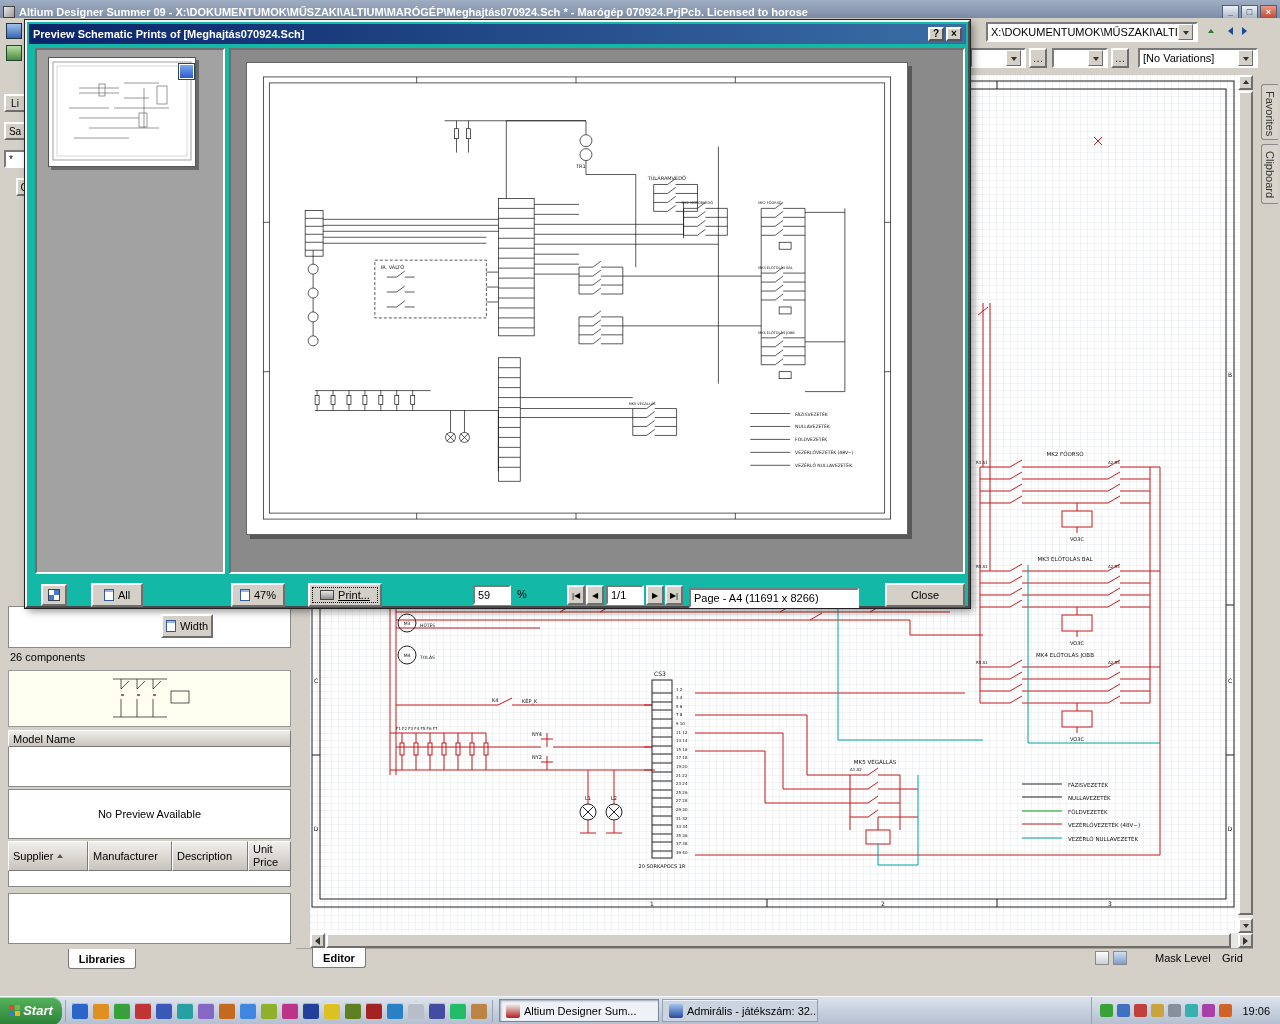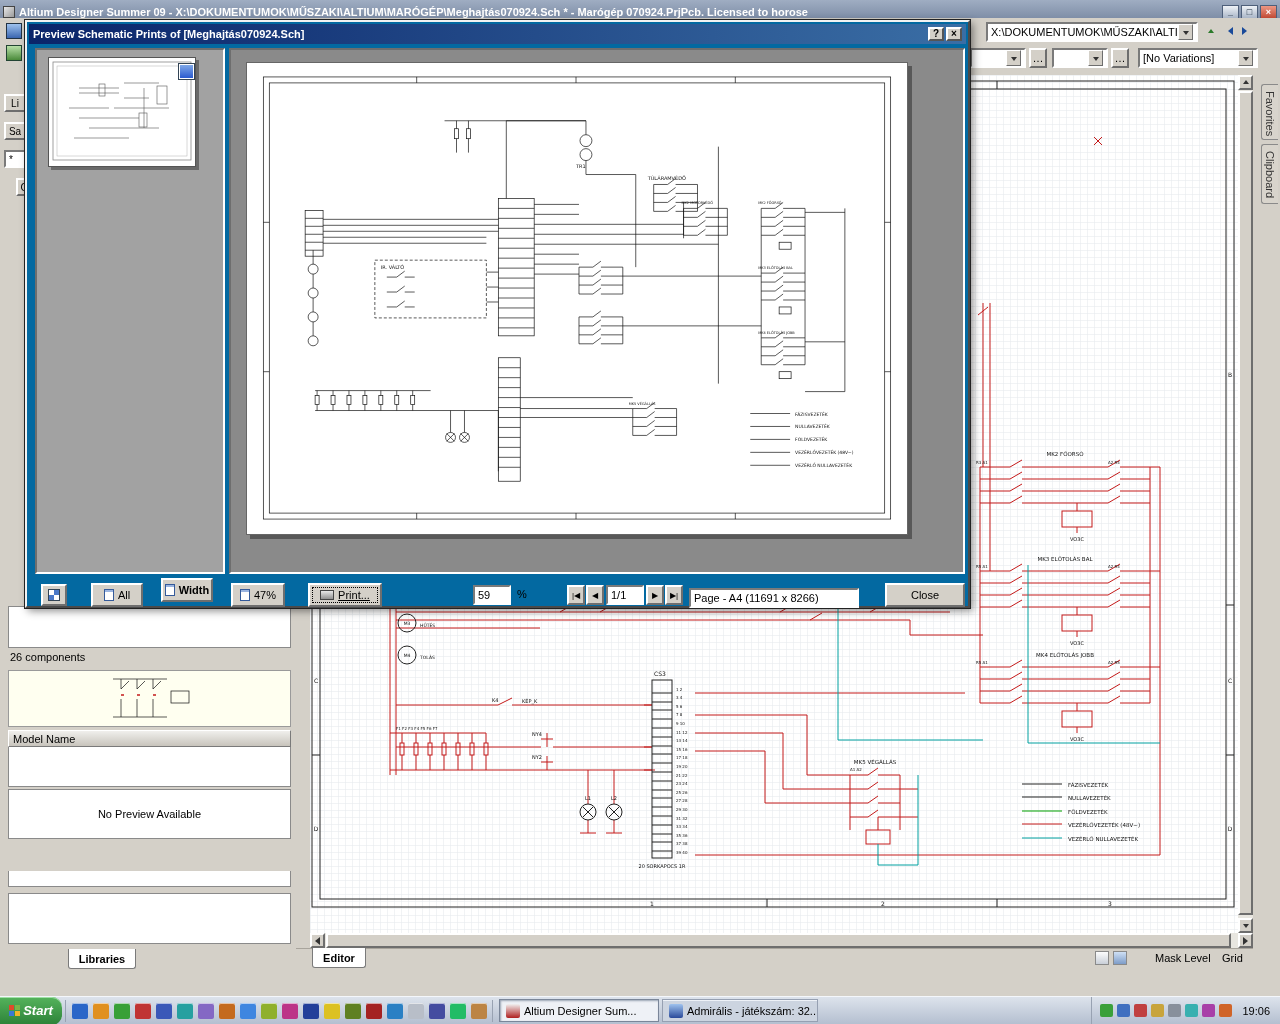"Preview Schematic Prints of" .dialog { background: #0369a1 -> #14b8a6 }
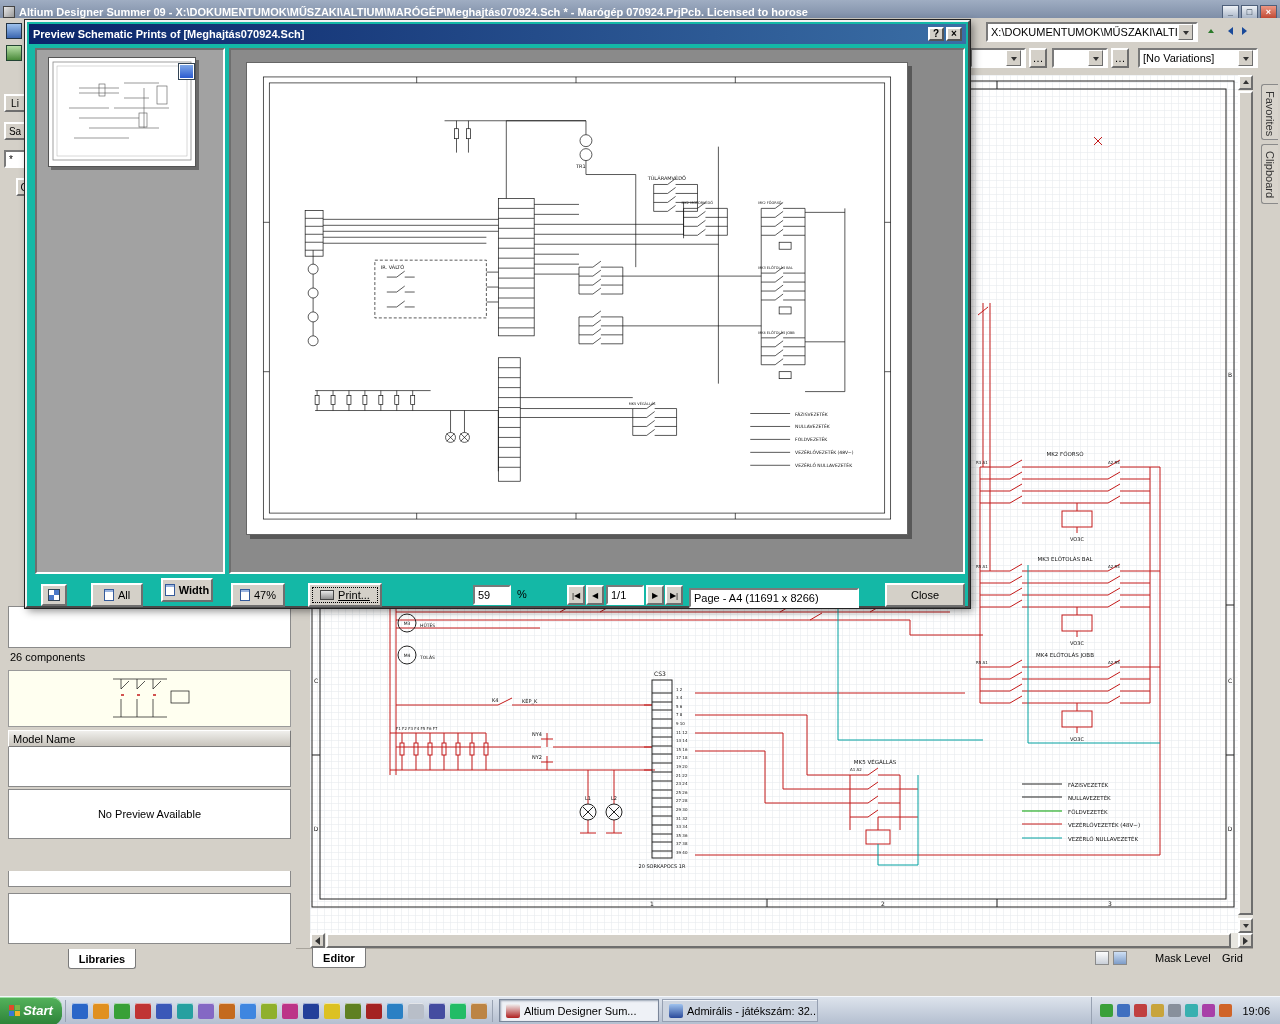"Width" div.abs { font-weight: bold -> none; top: 556px -> 592px }
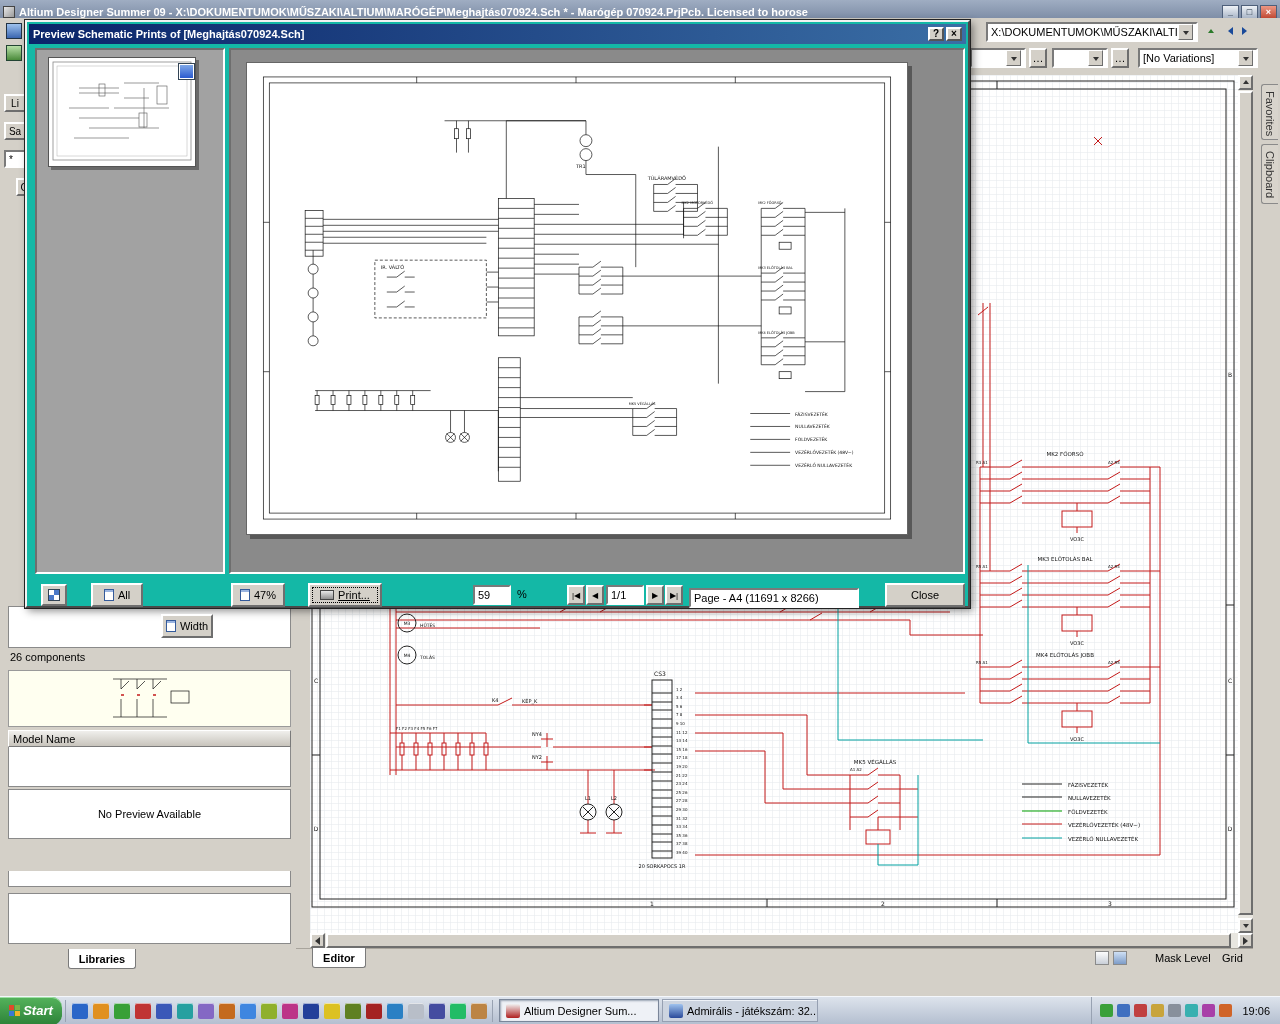"Supplier" div.abs { html: none -> <div> <div> <span>Supplier</span> <span></span> </div> <div> <span>Manufacturer</span> </div> <div> <span>Description</span> </div> <div> <span>Unit Price</span> </div> </div> }
